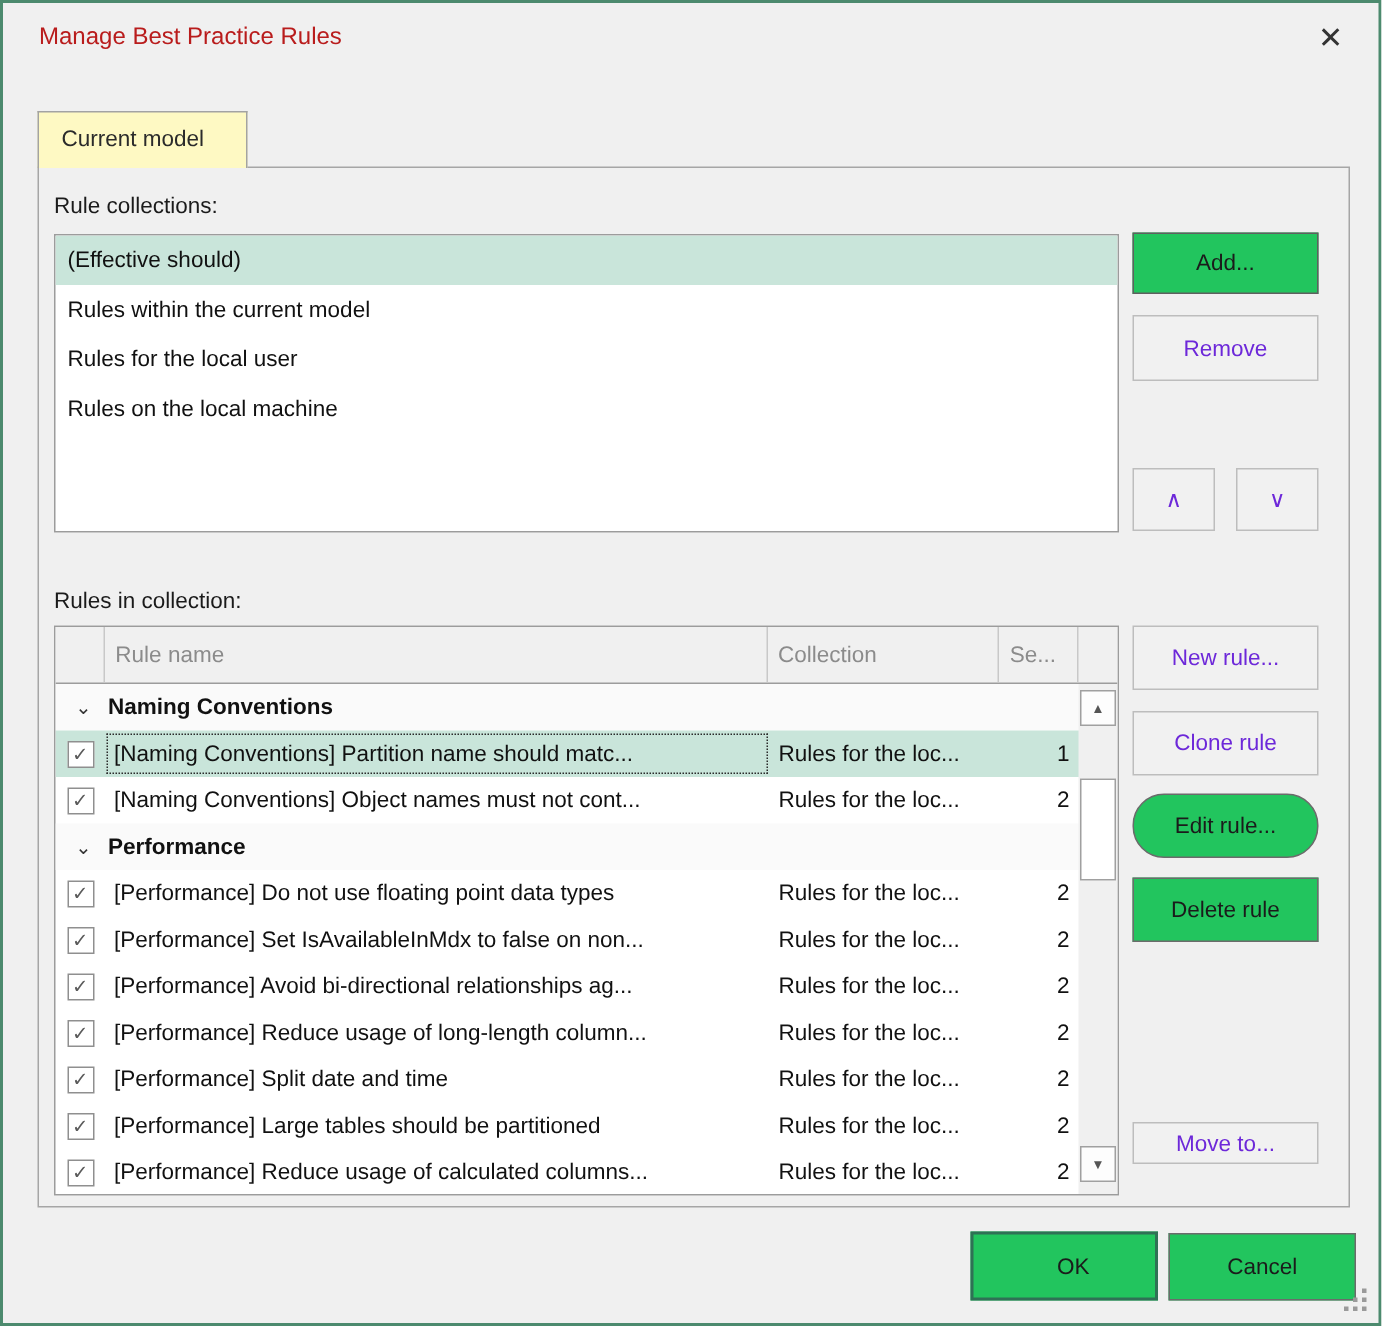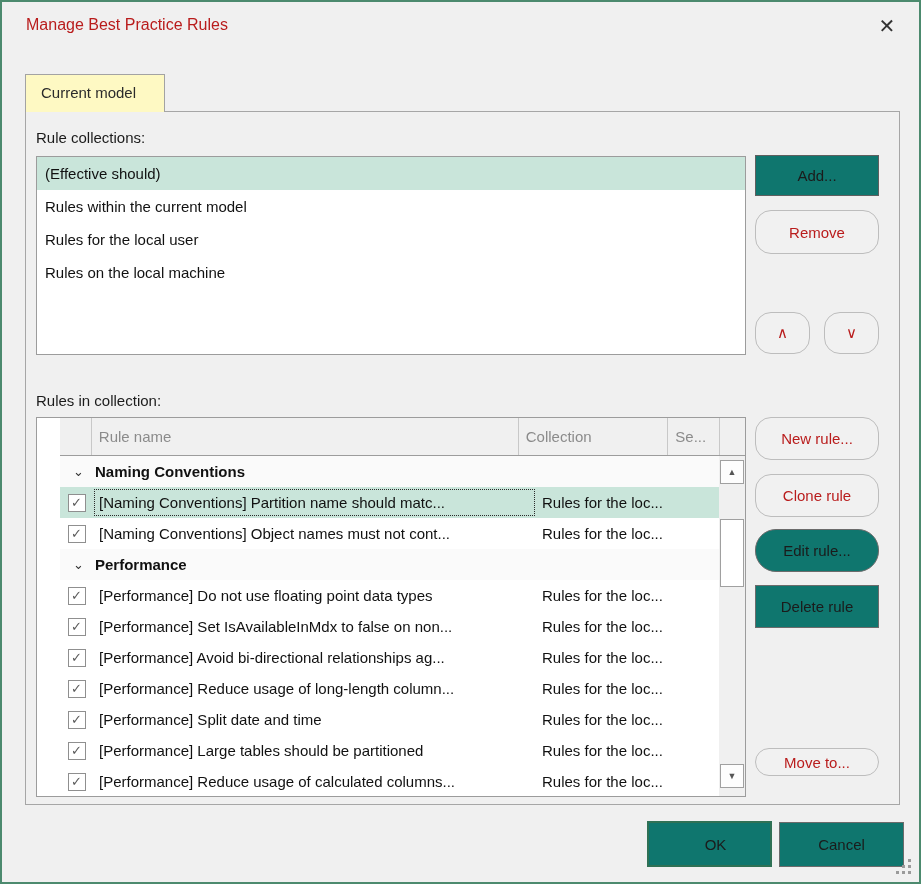"Add..." .btn { background: #0f766e -> #22c55e }
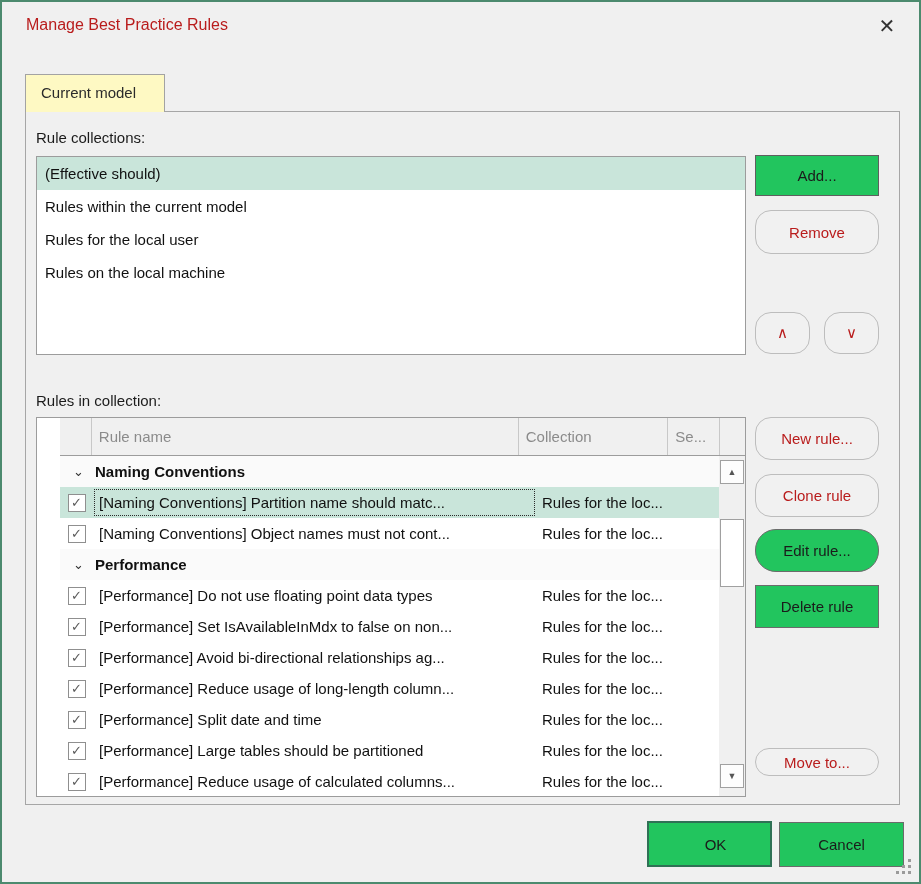"Remove" .btn.disabled { border-radius: 16px -> none; color: #b91c1c -> #6d28d9 }
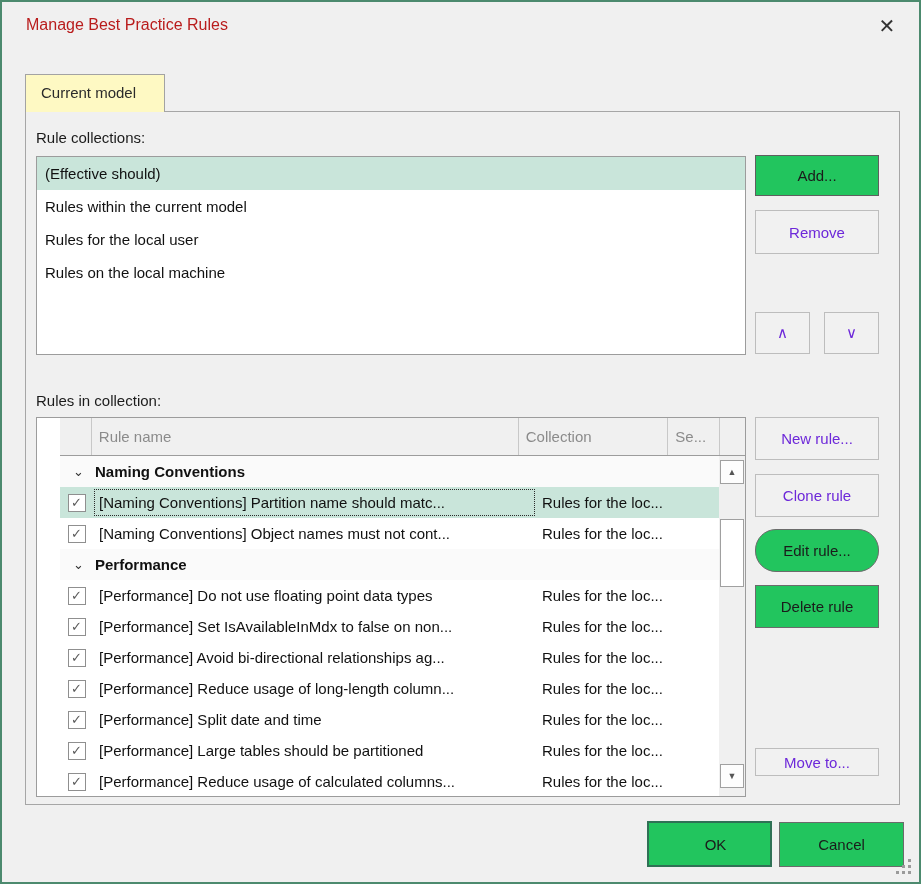"Rule name" .tbl { padding-left: 23px -> none }
